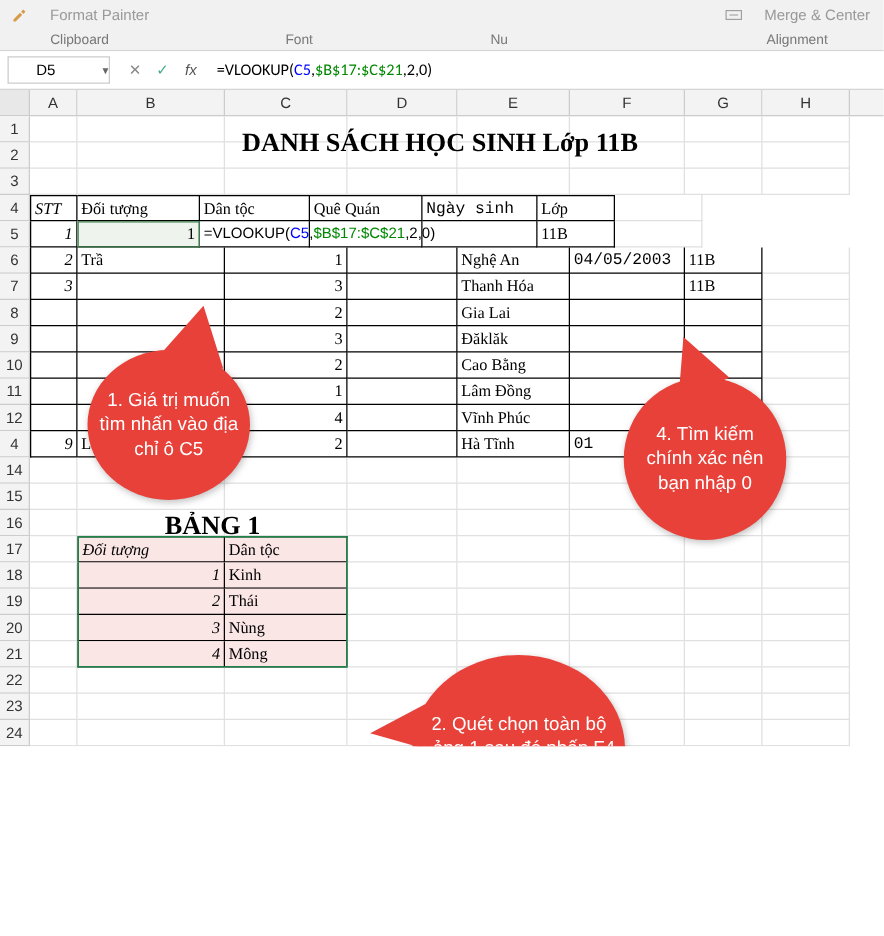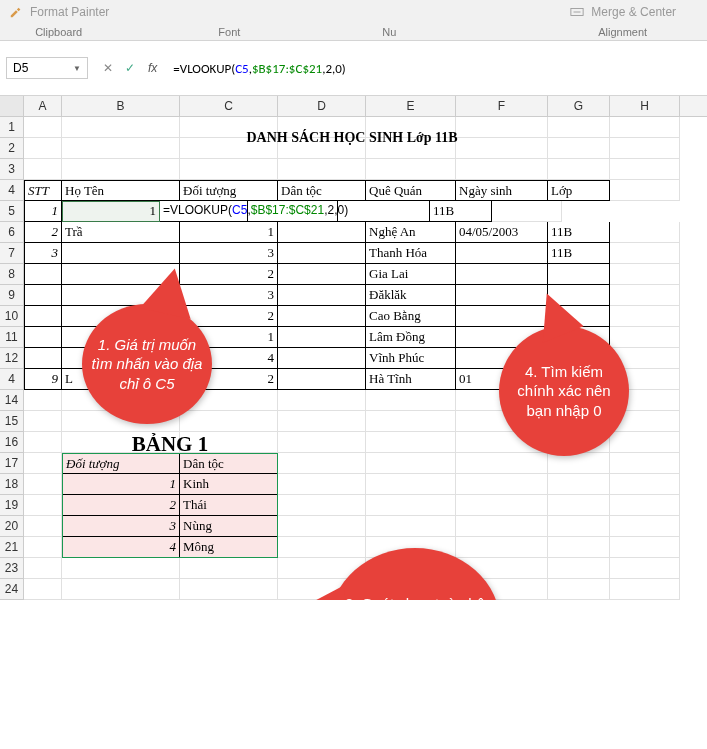"Format Painter" .ribbon-item { gap: 6px -> 16px }
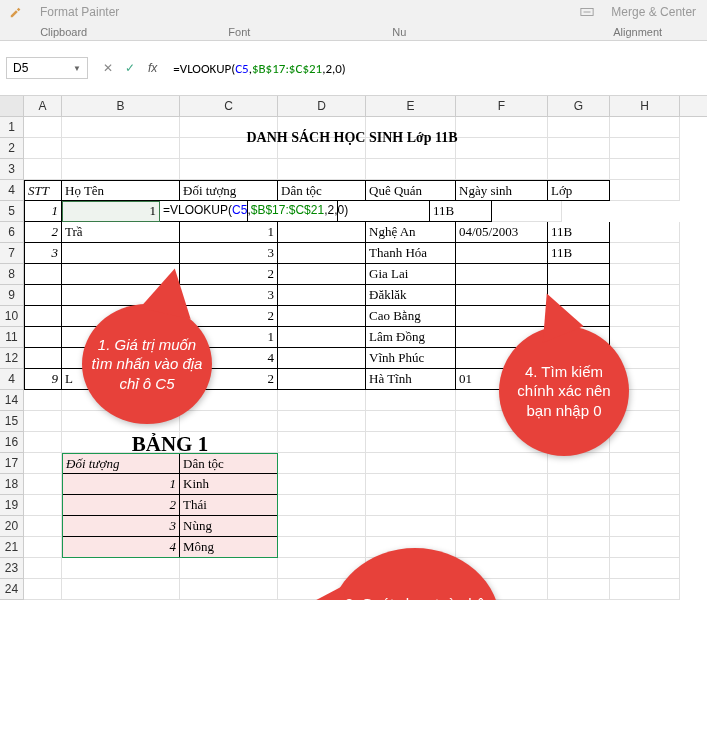"D5" .namebox { margin: 16px 6px -> 4px 6px; padding: 3px 6px -> 3px 22px }
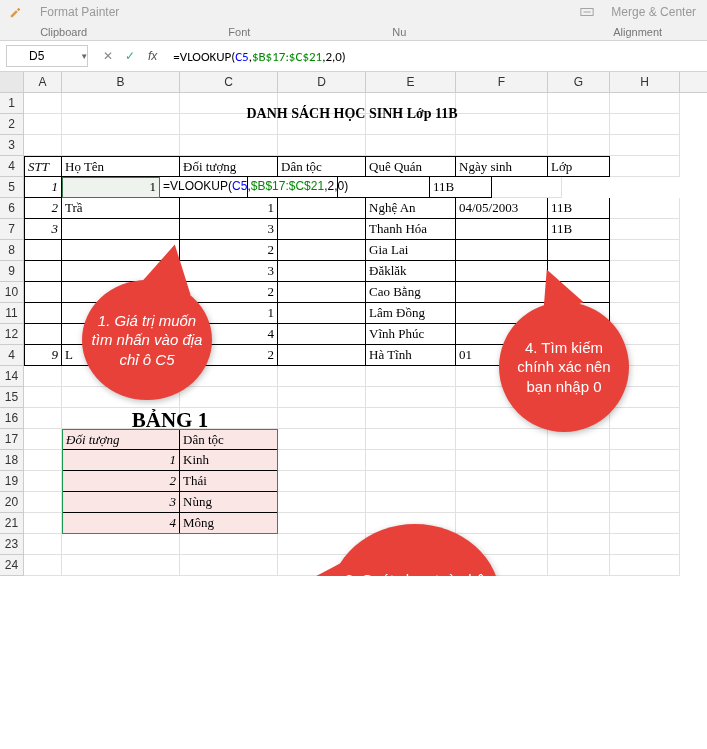"DANH SÁCH HỌC SINH Lớp" .title-cell { font-size: 14px -> 21px }
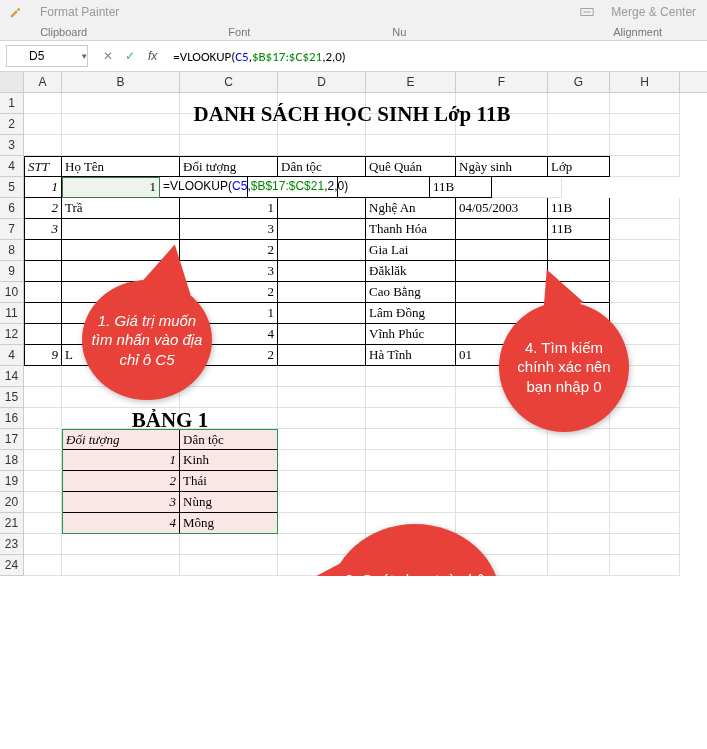"Họ Tên" div.cell { html: <div>Họ Tên</div> -> none }
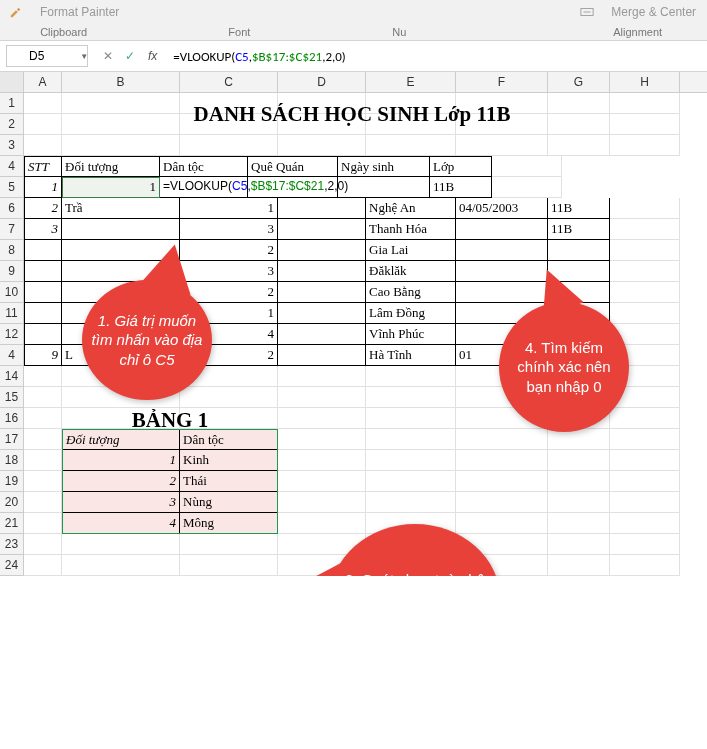"Ngày sinh" .row .cell.cF { font-family: none -> Liberation Mono, monospace }
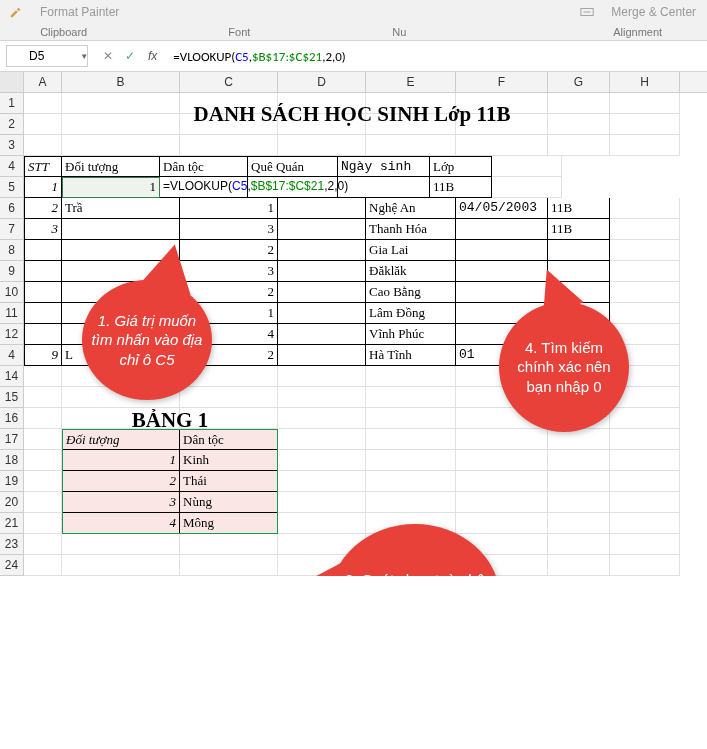"1. Giá trị muốn tìm" .co1 { font-style: italic -> none; left: 82px -> 70px }
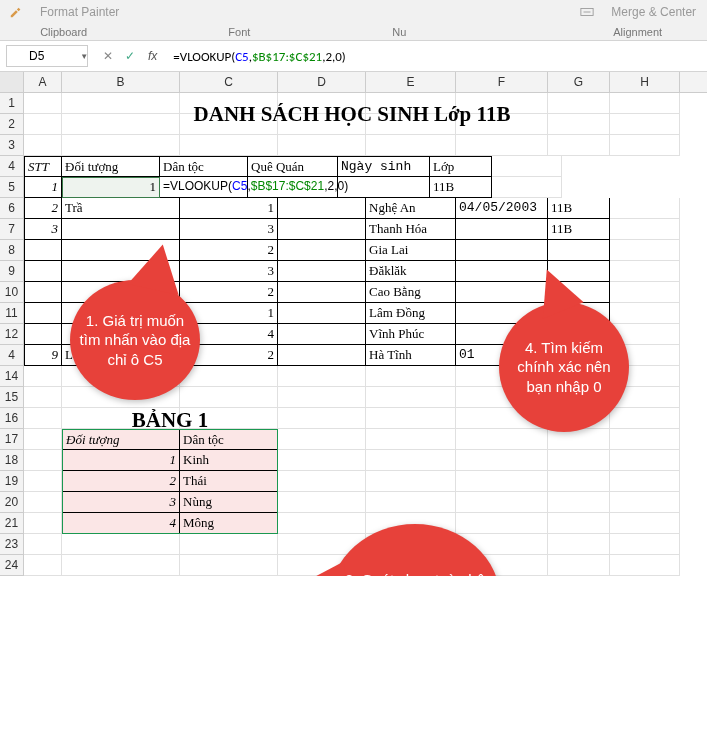"22" div.row { html: none -> <div> <div>22</div> <div></div> <div></div> <div></div> <div></div> <div></div> <div></div> <div></div> <div></div> </div> }
